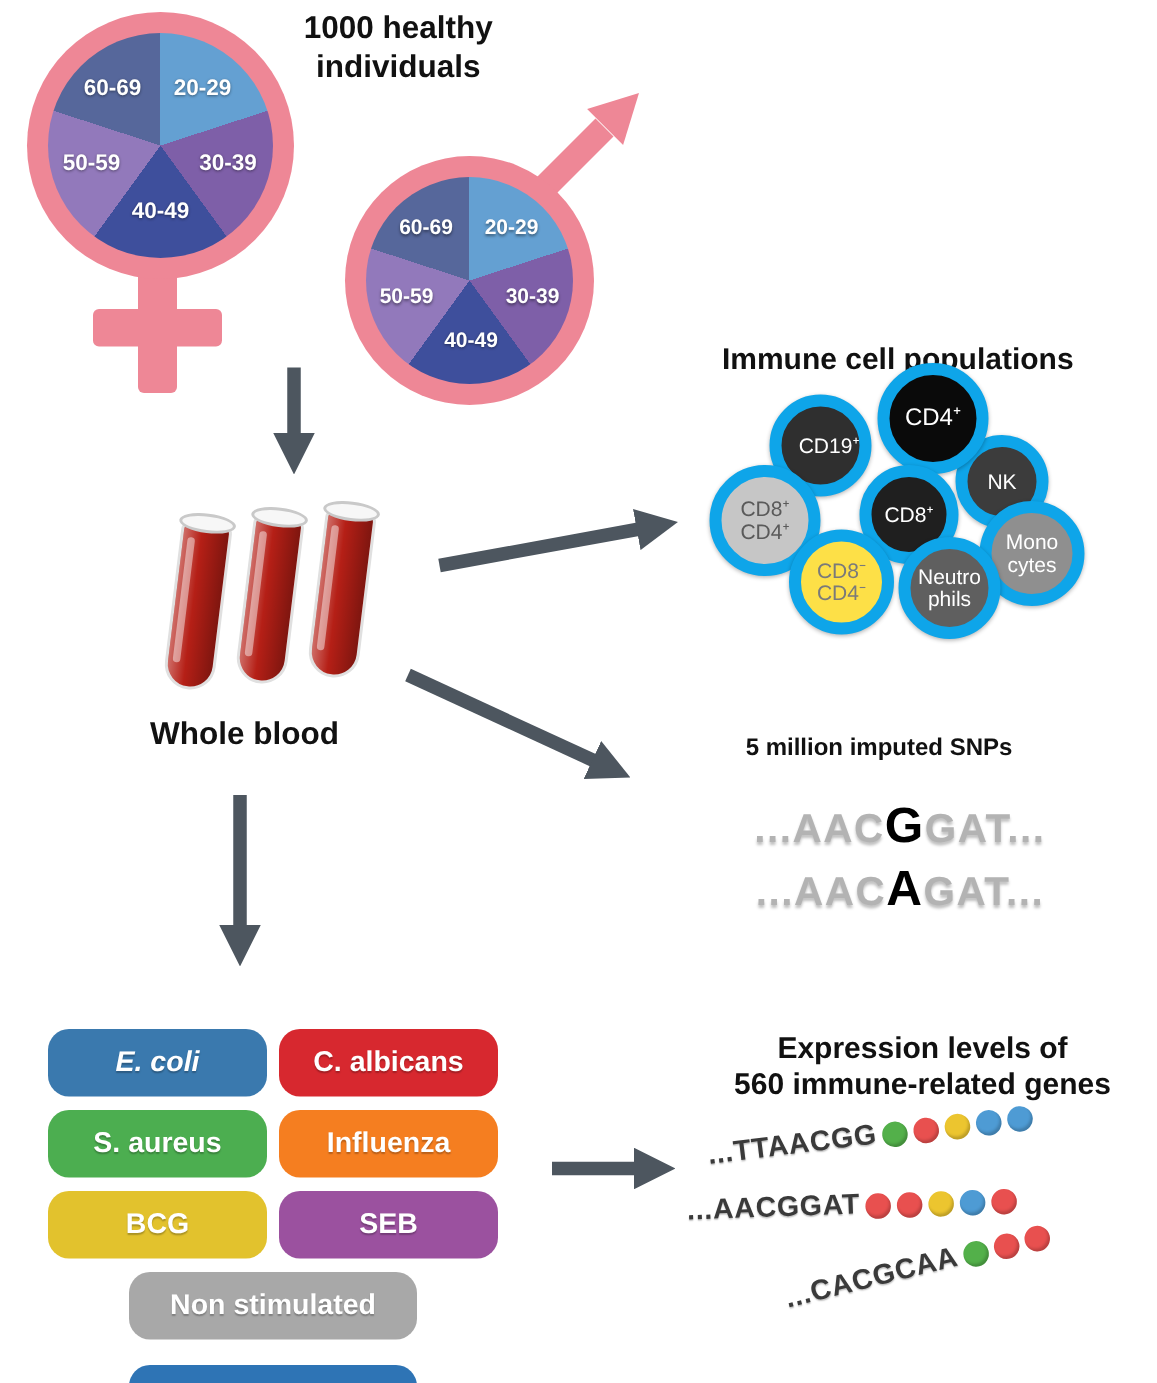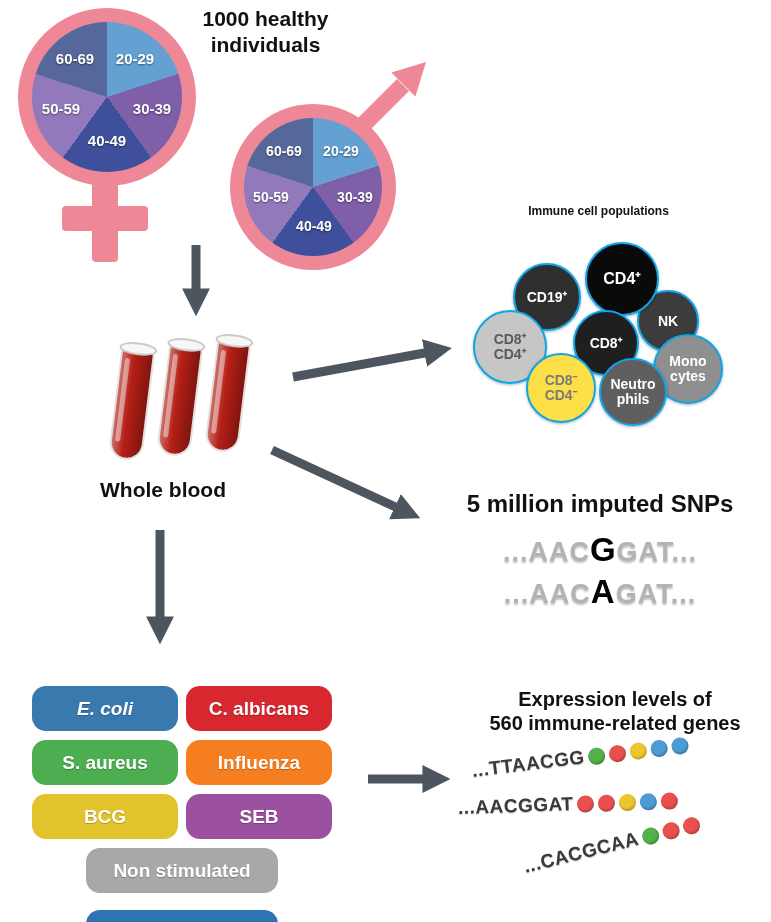"Immune cell populations" div.title { font-size: 12px -> 20px; top: 204px -> 228px }
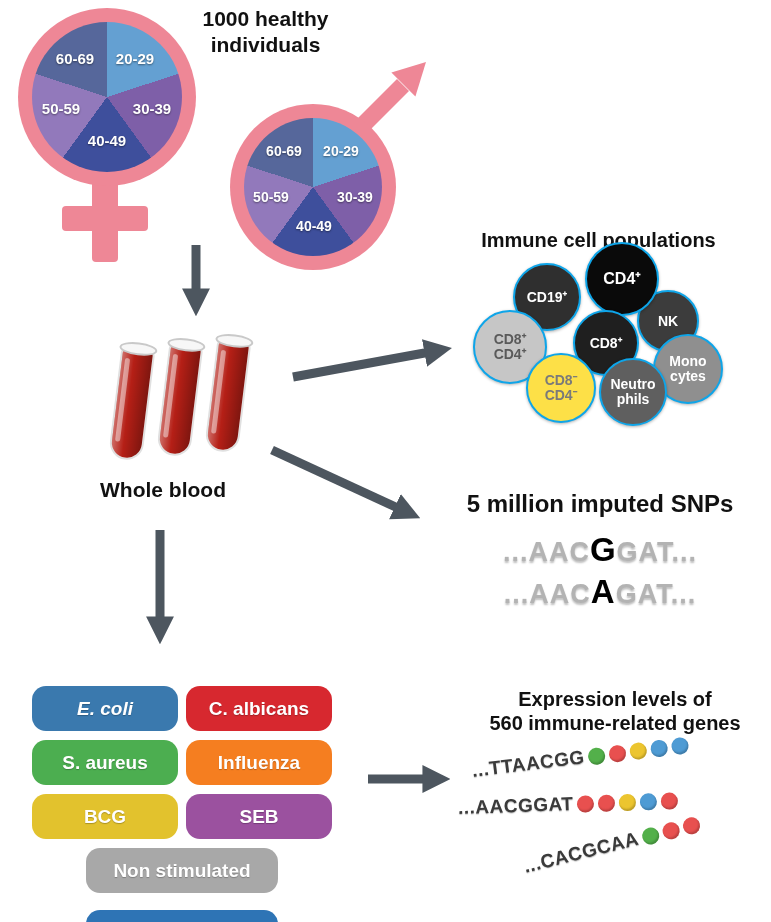"CD4⁺" .cell { border: 2px solid #0ea5e9 -> 8px solid #0ea5e9; font-weight: bold -> normal }
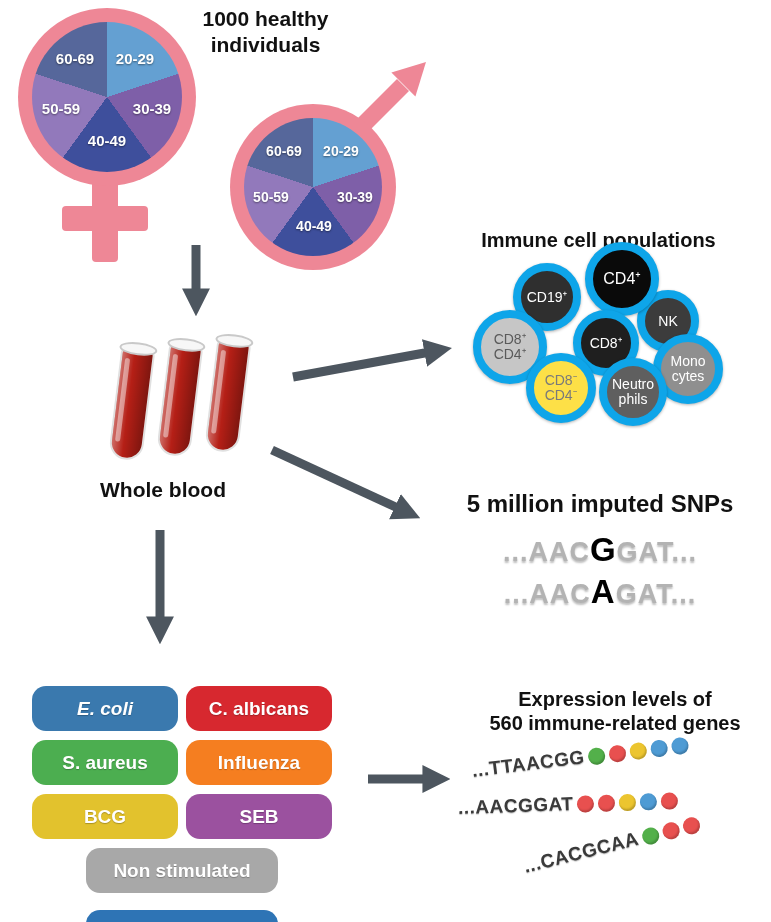"CD19⁺" div.cell { align-items: none -> flex-end }
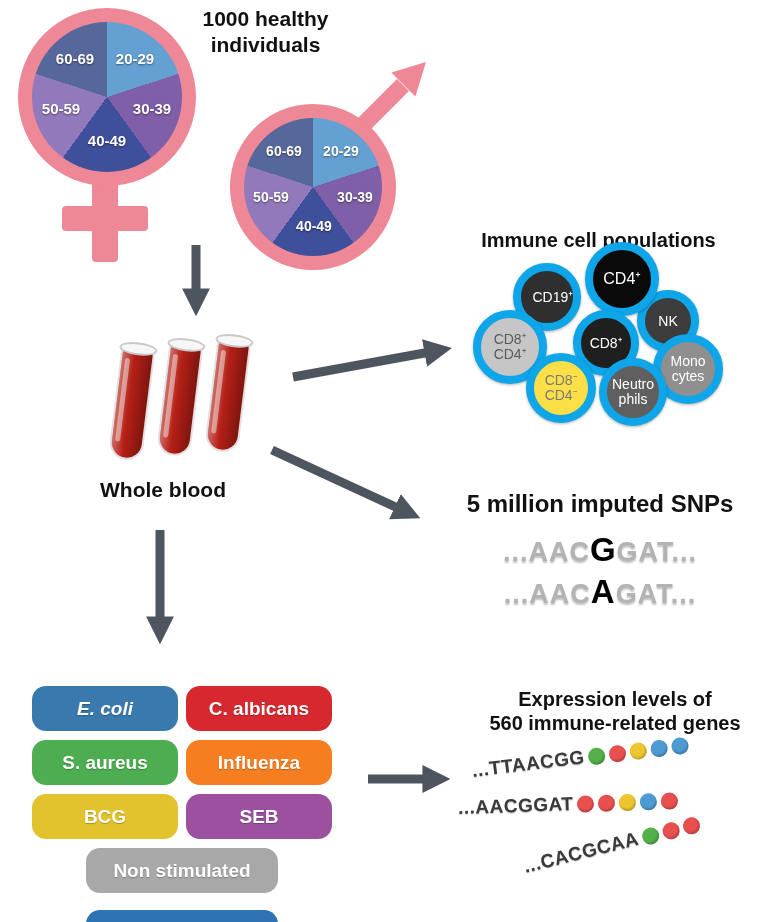"5 million imputed SNPs" div.title { font-size: 24px -> 16px; left: 450px -> 436px }
